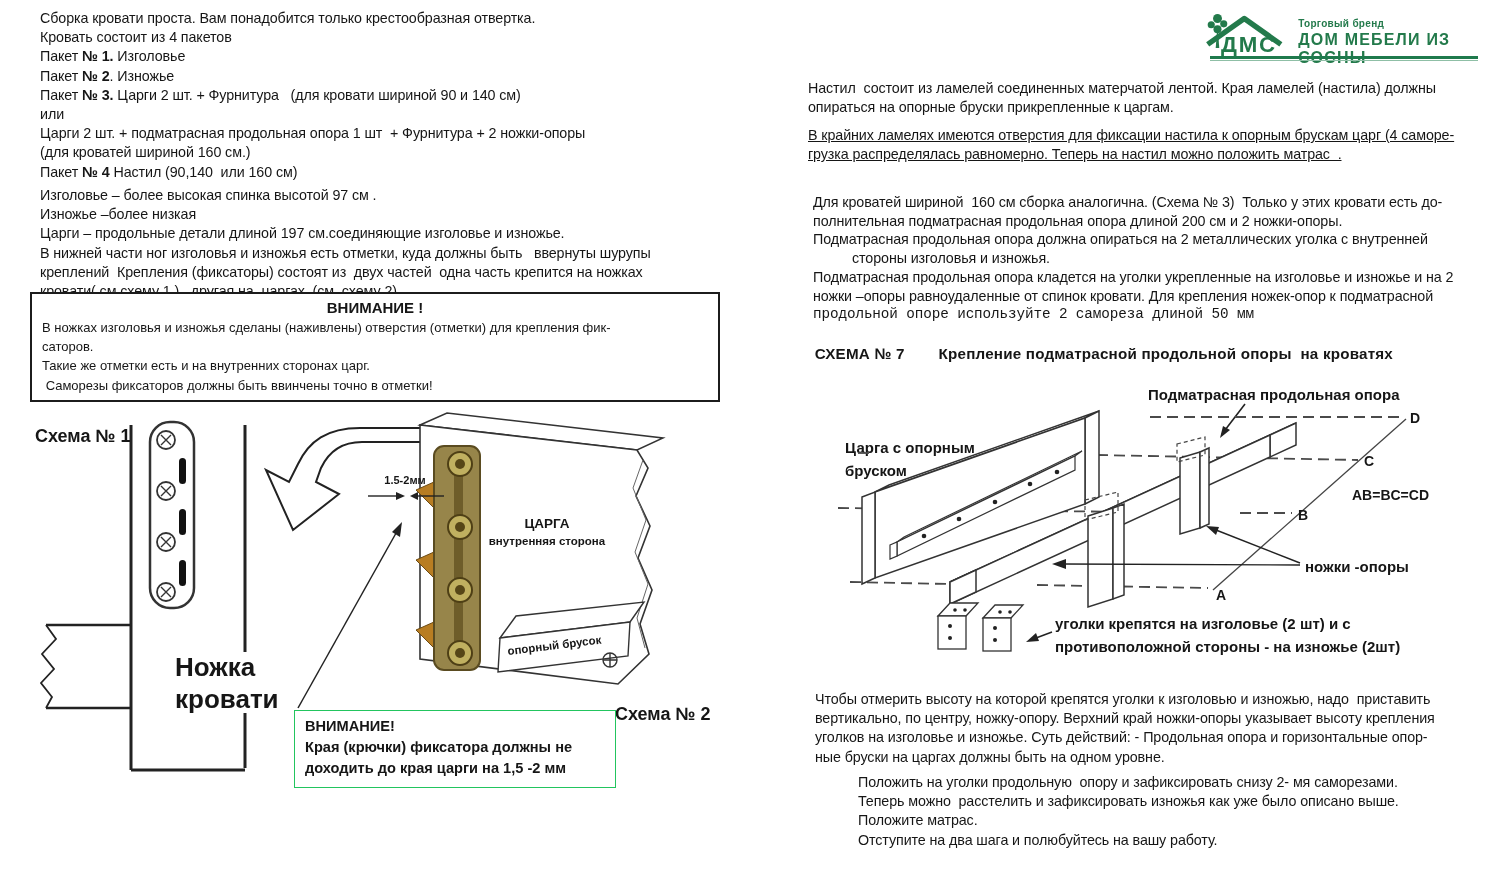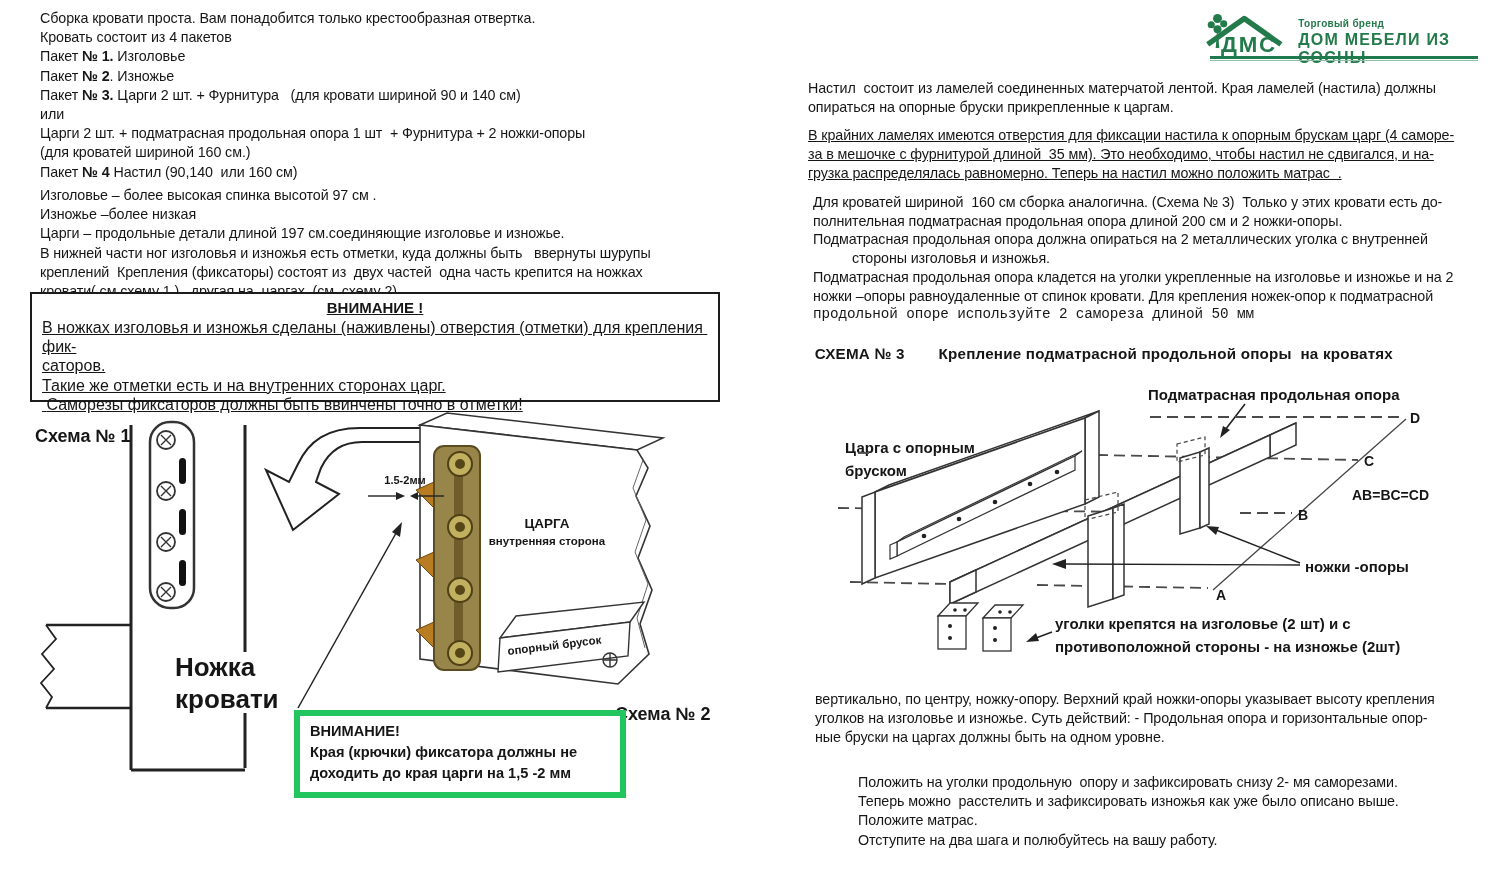"за в мешочке с фурнитурой" div.ln { html: <div>за в мешочке с фурнитурой длиной 35 мм). Это необходимо, чтобы настил не сдвигался, и на-</div> -> none }
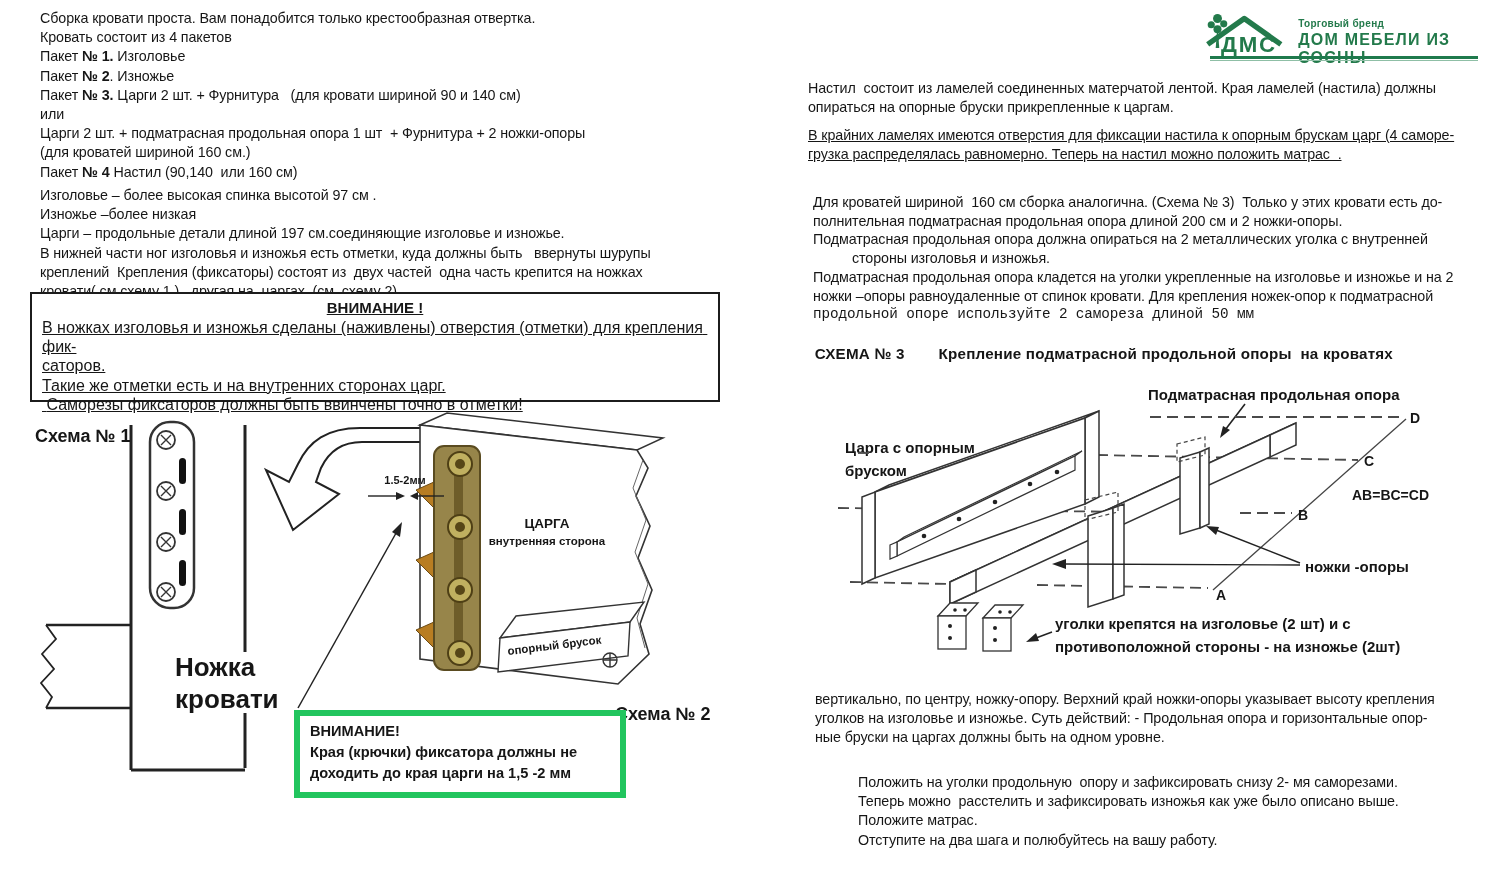"ВНИМАНИЕ !" .warnbox { text-decoration: underline -> none }
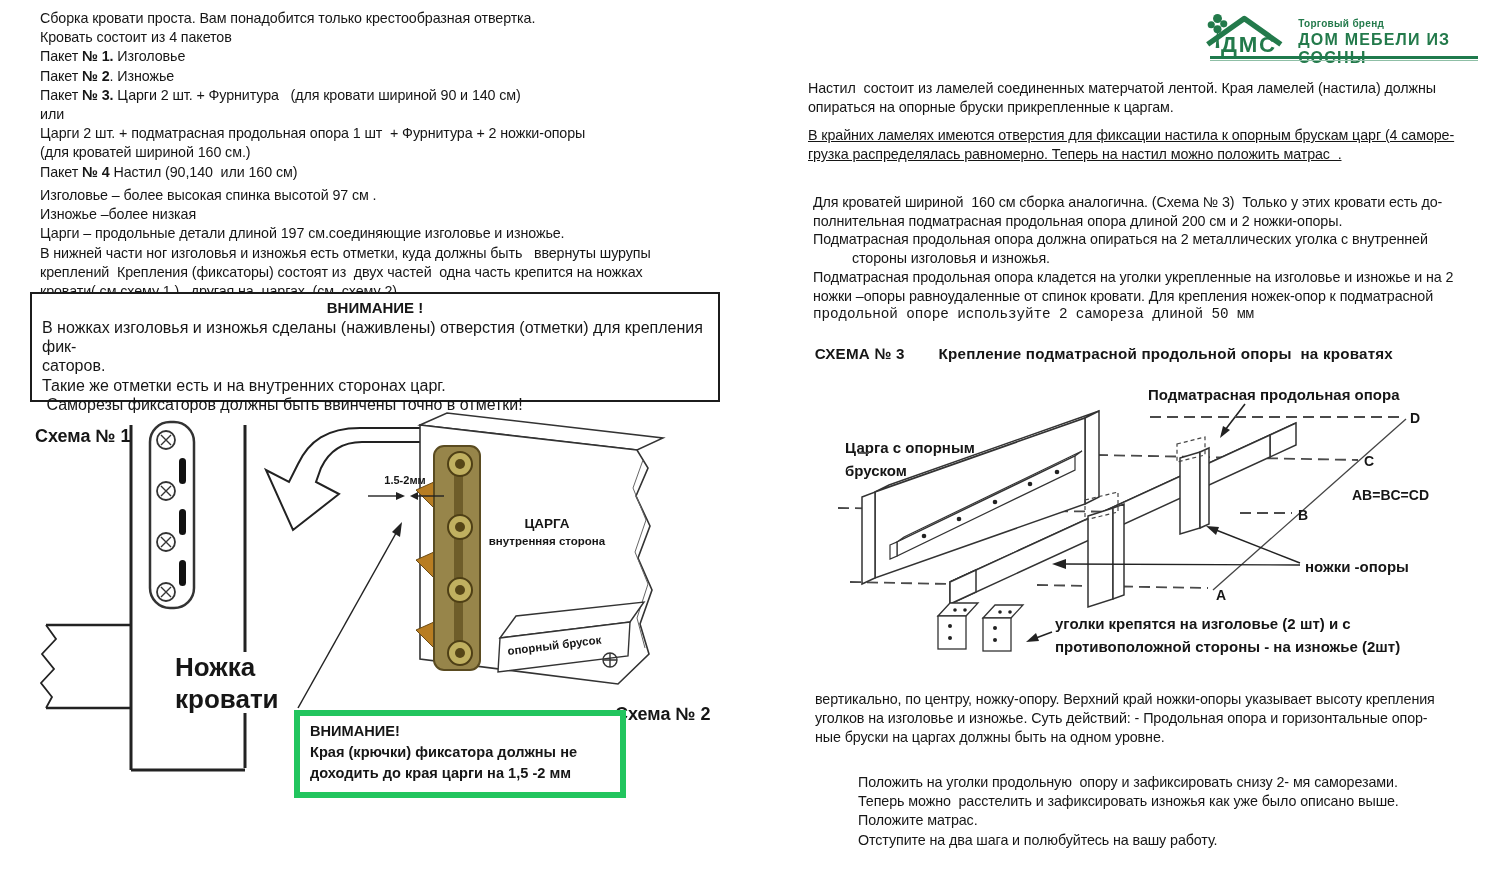"В ножках изголовья и изножья" .warn-line { font-size: 16px -> 13px }
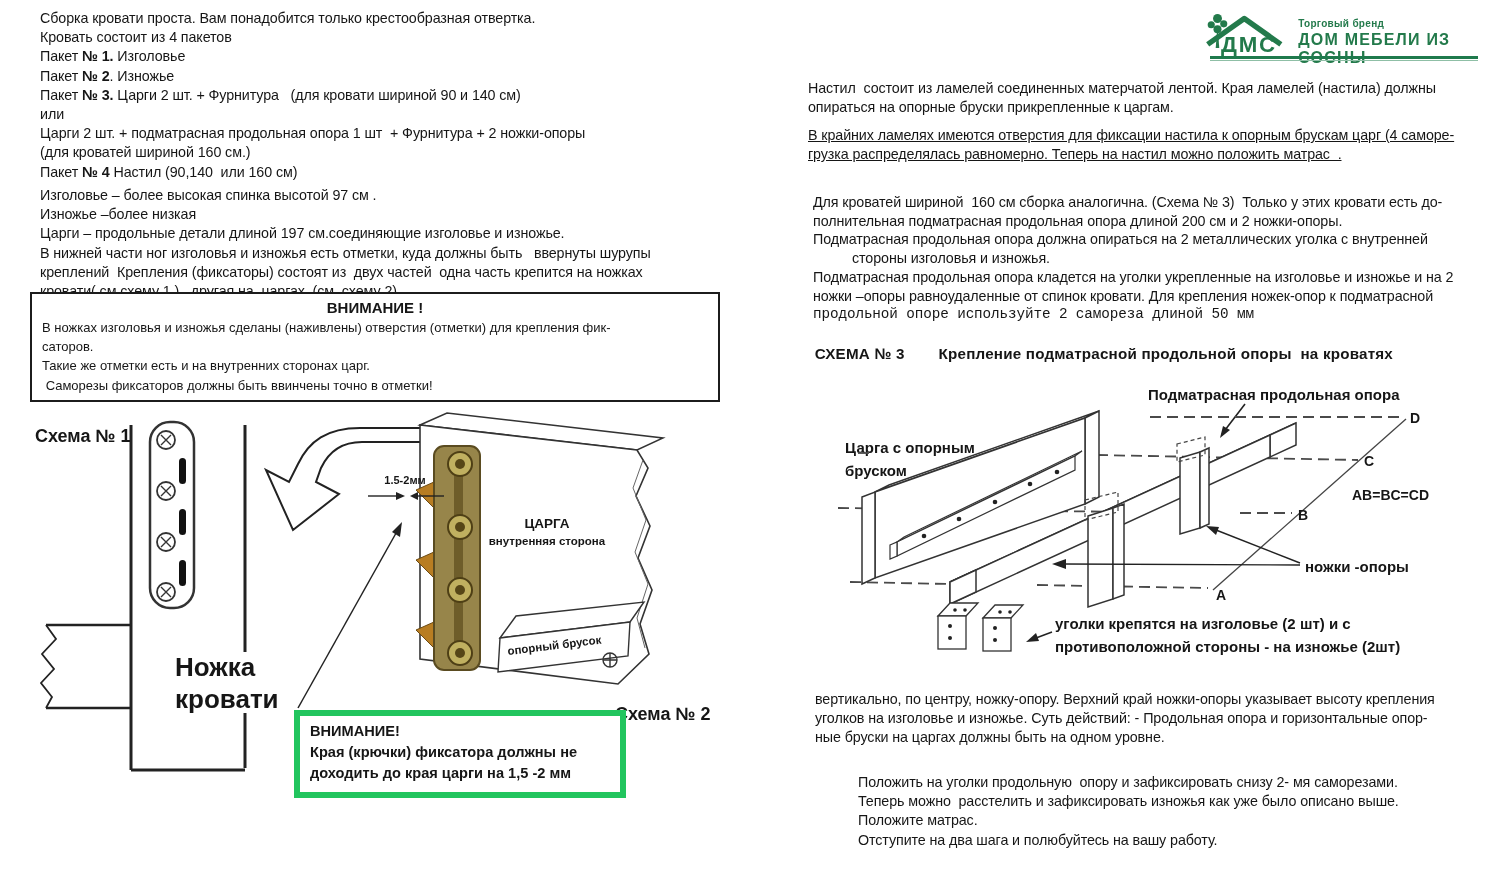"СХЕМА № 3" span { text: 3 -> 7 }
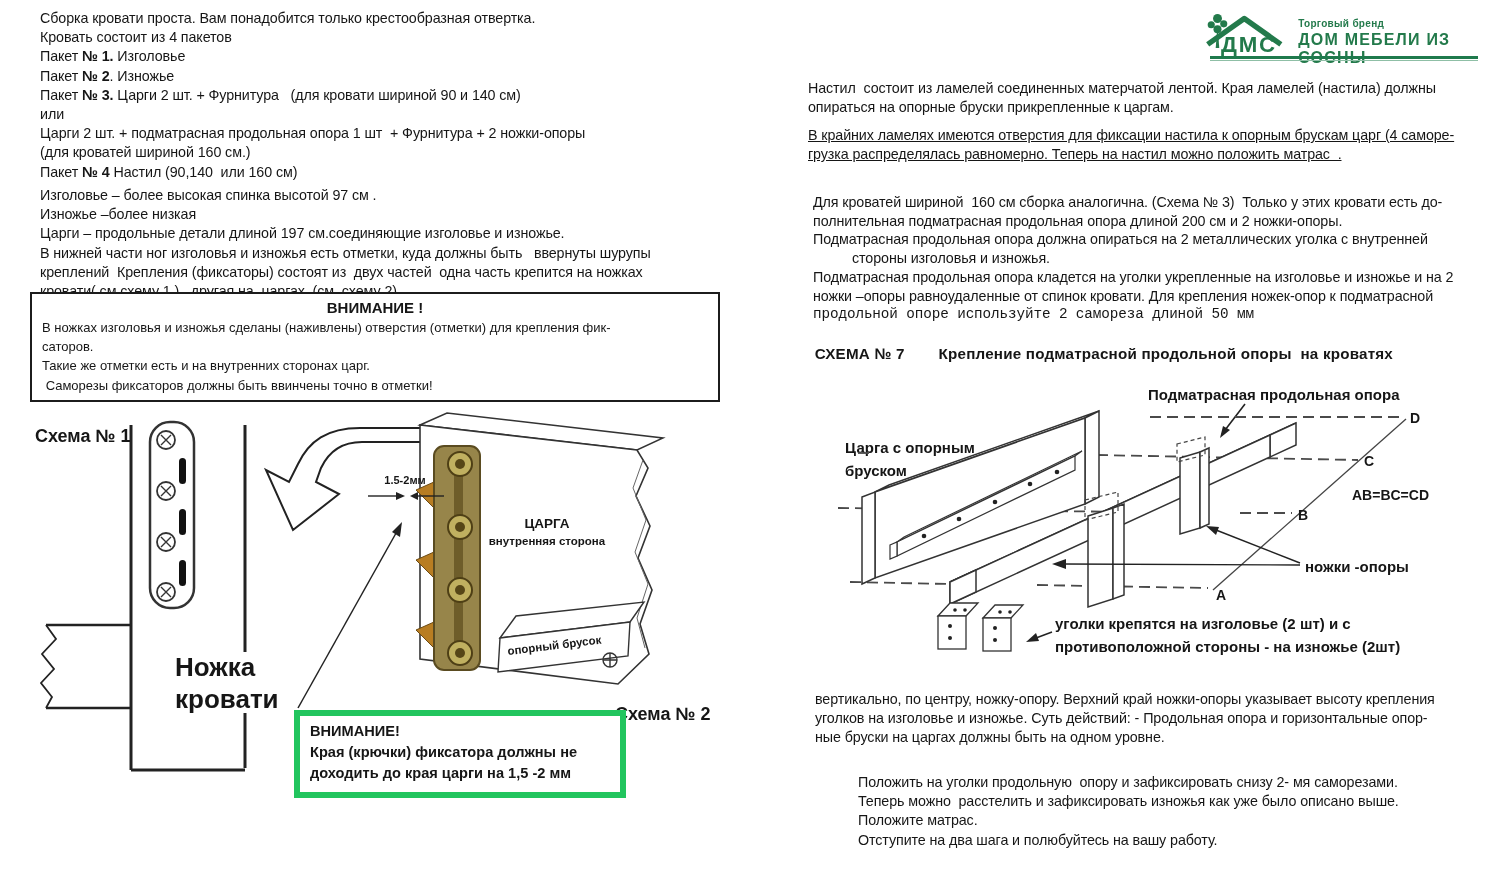"Чтобы отмерить высоту на которой" div.ln { html: none -> <div>Чтобы отмерить высоту на которой крепятся уголки к изголовью и изножью, надо приставить</div> }
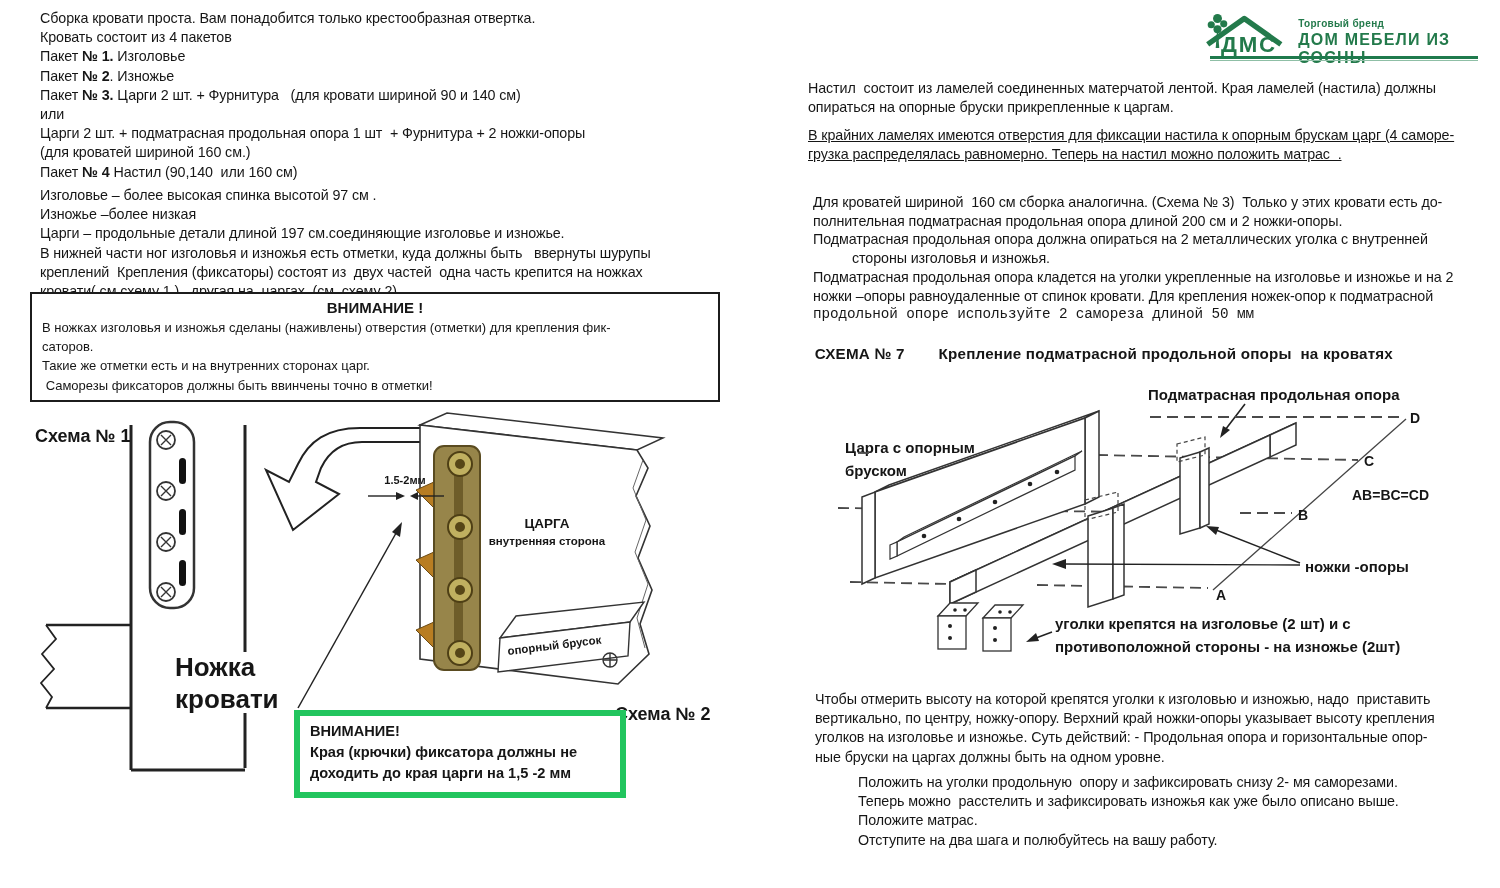"ВНИМАНИЕ!" .warn2 { border: 6px solid #22c55e -> 1px solid #22c55e }
